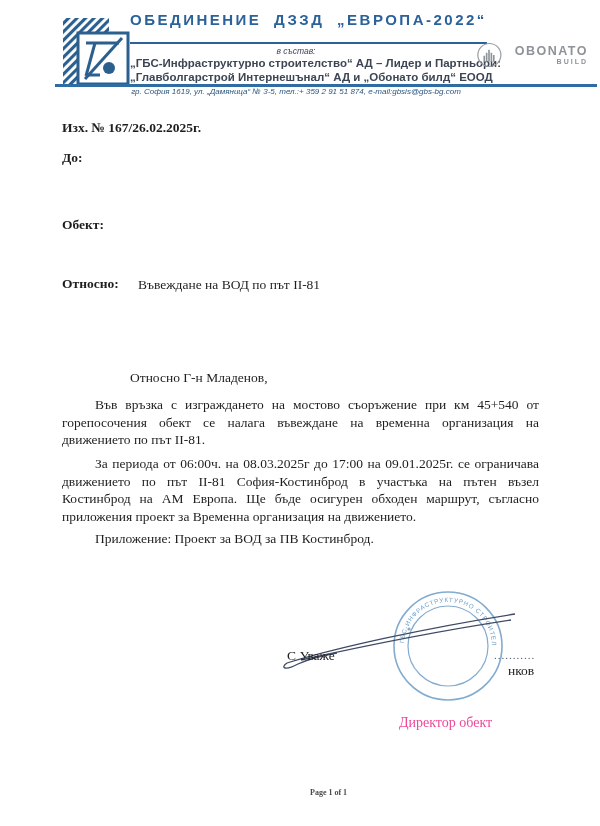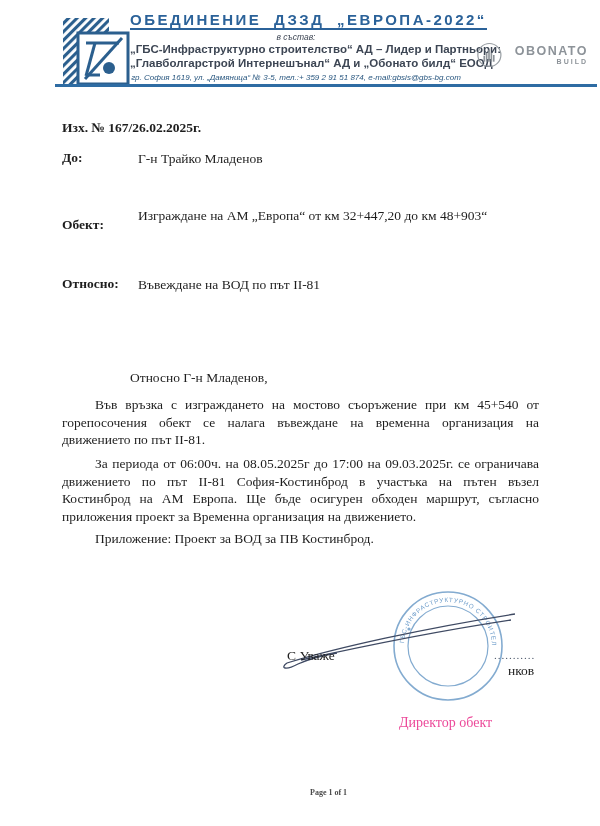"ОБЕДИНЕНИЕ ДЗЗД „ЕВРОПА-2022“" .hdr-title { padding-bottom: 0 -> 14px }
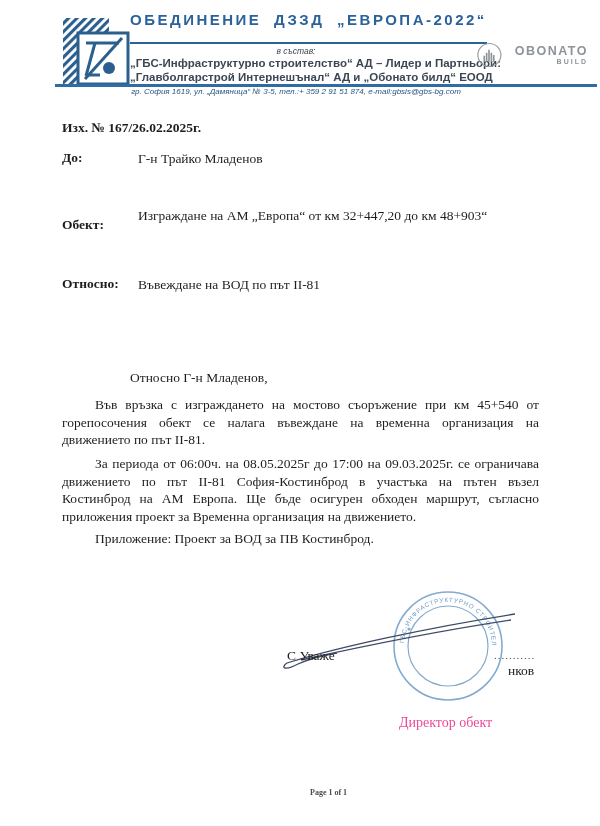"Г-н Трайко Младенов" div { html: <div>Г-н Трайко Младенов</div> -> none }
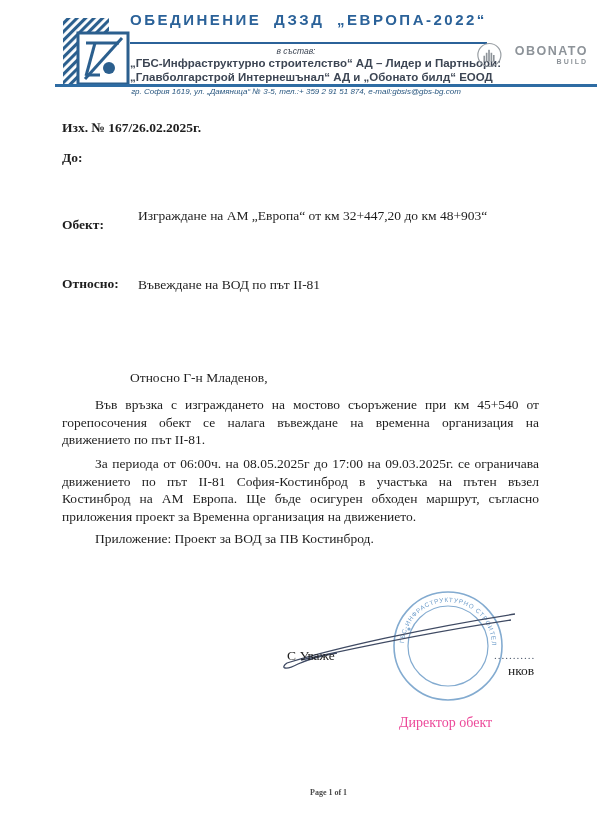"Изграждане на АМ „Европа“ от" div.abs { html: <div>Изграждане на АМ „Европа“ от км 32+447,20 до км 48+903“</div> -> none }
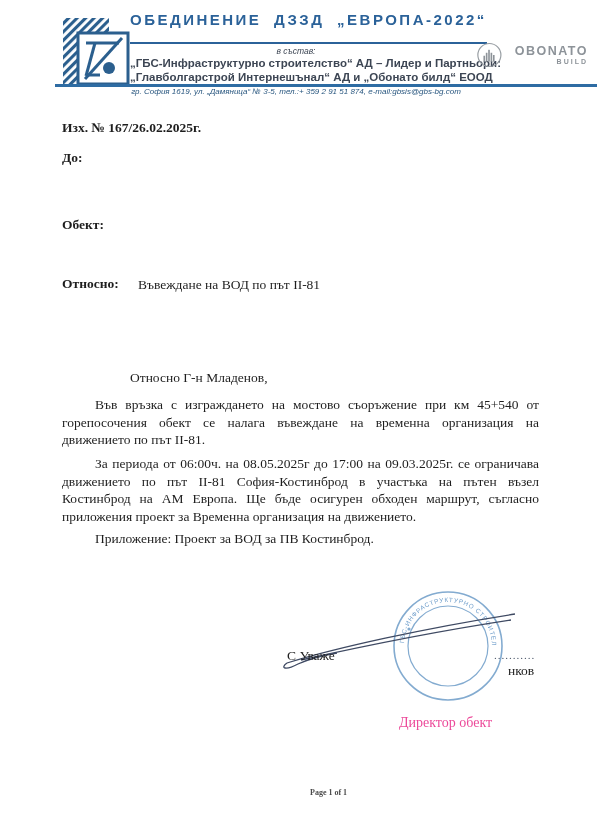"За периода от 06:00ч. на" div.abs { text: 08.05.2025г до 17:00 на 09.03.2025г -> 08.03.2025г до 17:00 на 09.01.2025г }
